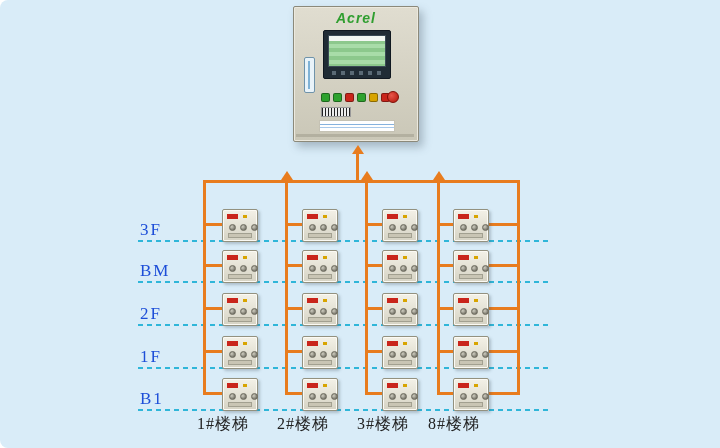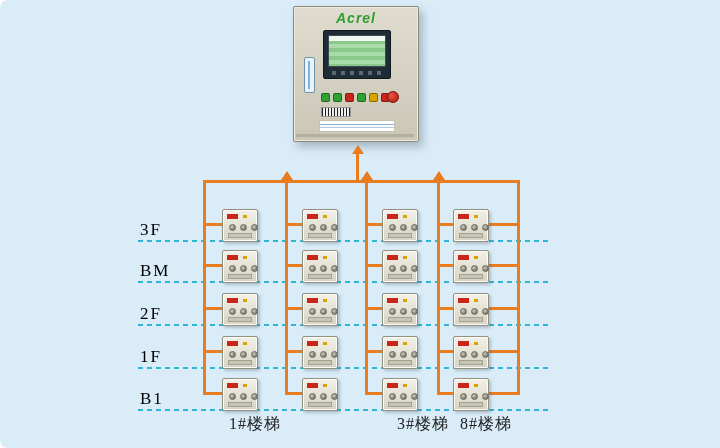"3F" .floor-label { color: #000000 -> #1d4ed8 }
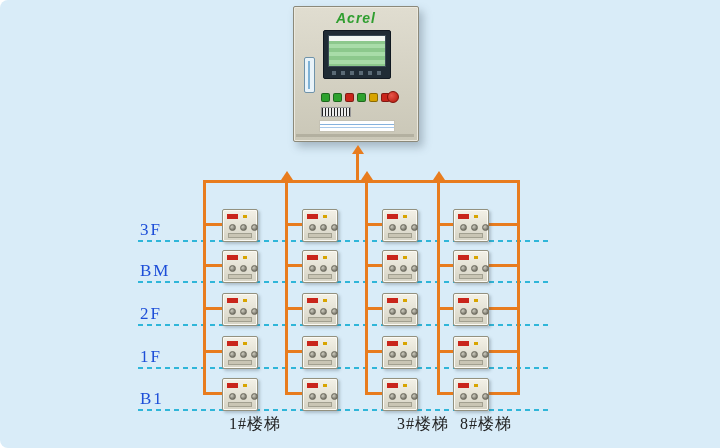"1#楼梯" .stair-label { text-align: right -> left }
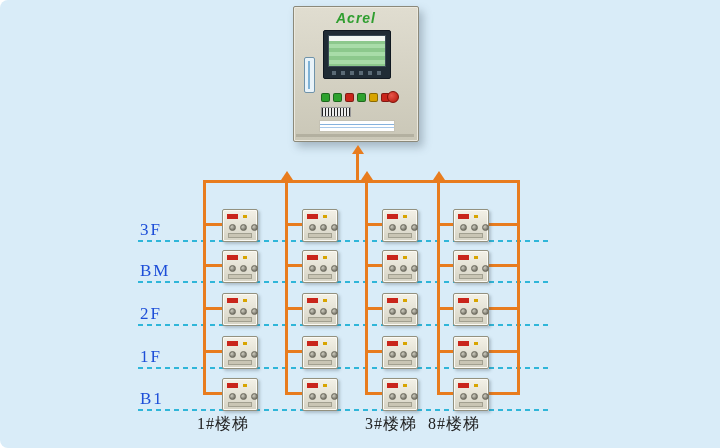"2#楼梯" span.stair-label { html: none -> <span>2#楼梯</span> }
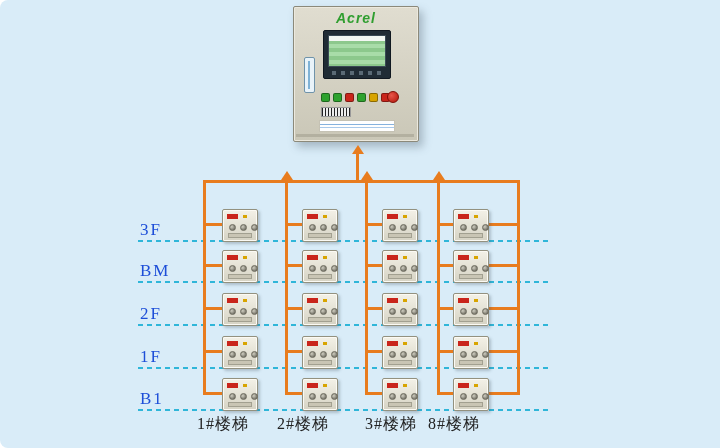"3#楼梯" span.stair-label { left: 365px -> 357px }
